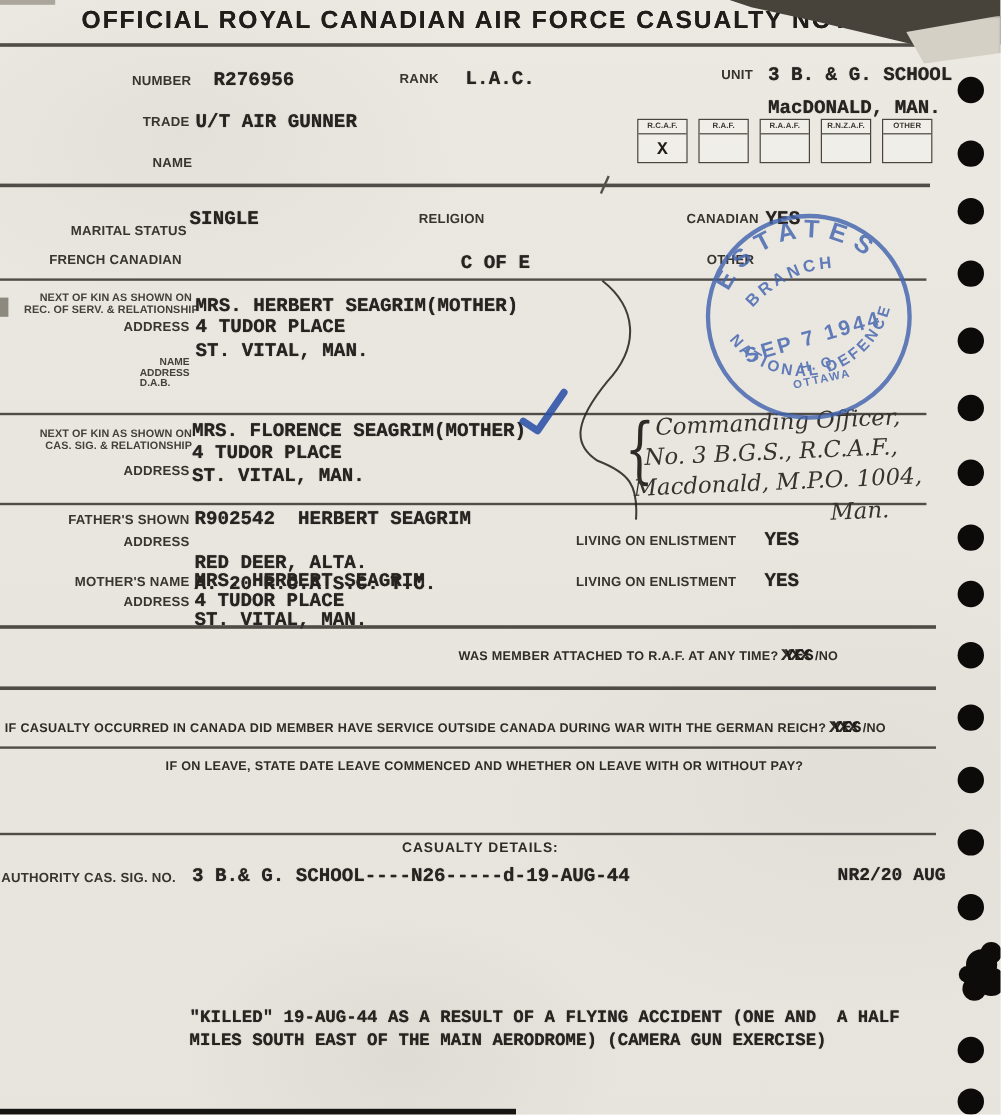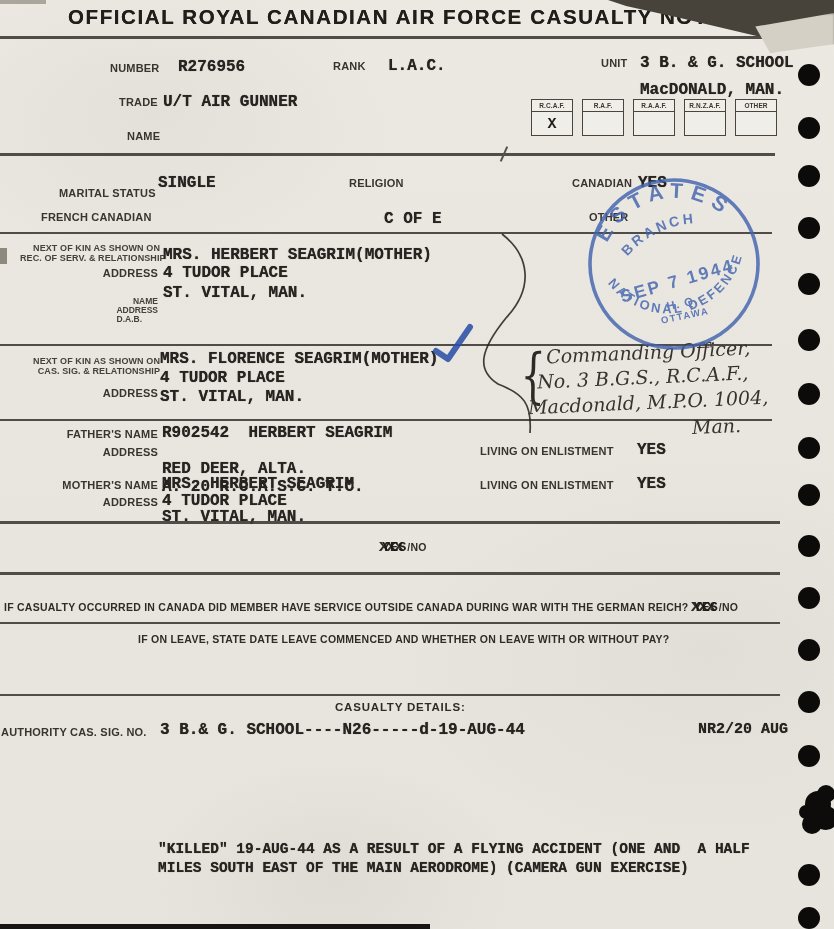"FATHER'S NAME" div.abs { text: NAME -> SHOWN }
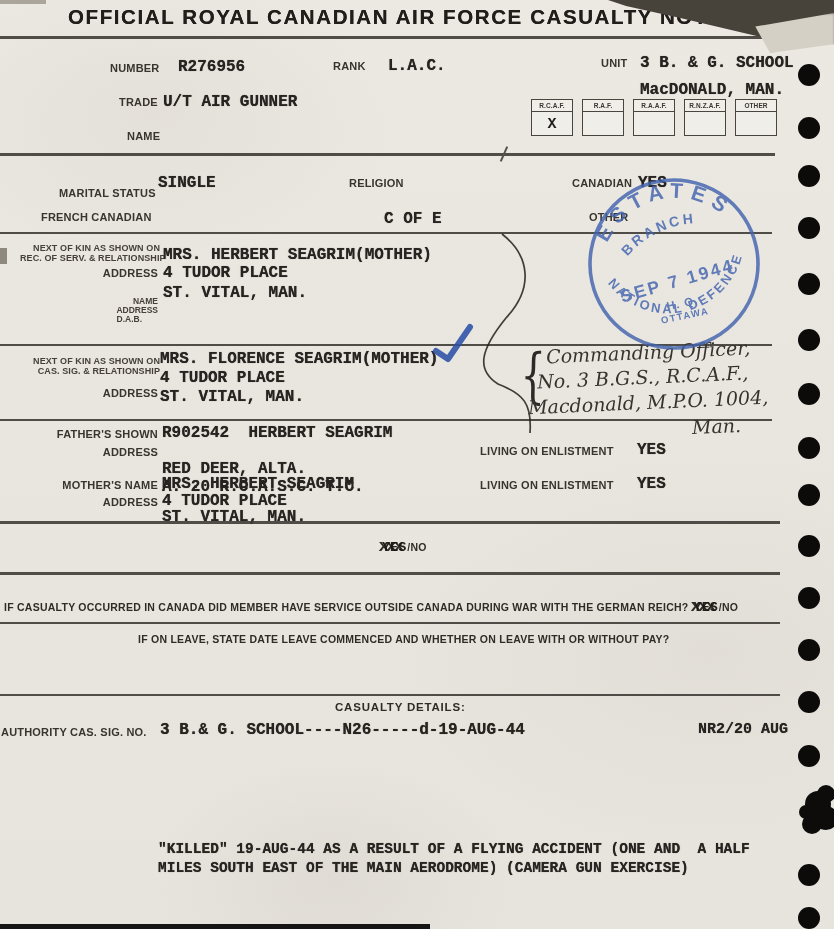"WAS MEMBER ATTACHED TO R.A.F." span.q { html: none -> <span>WAS MEMBER ATTACHED TO R.A.F. AT ANY TIME?</span> }
